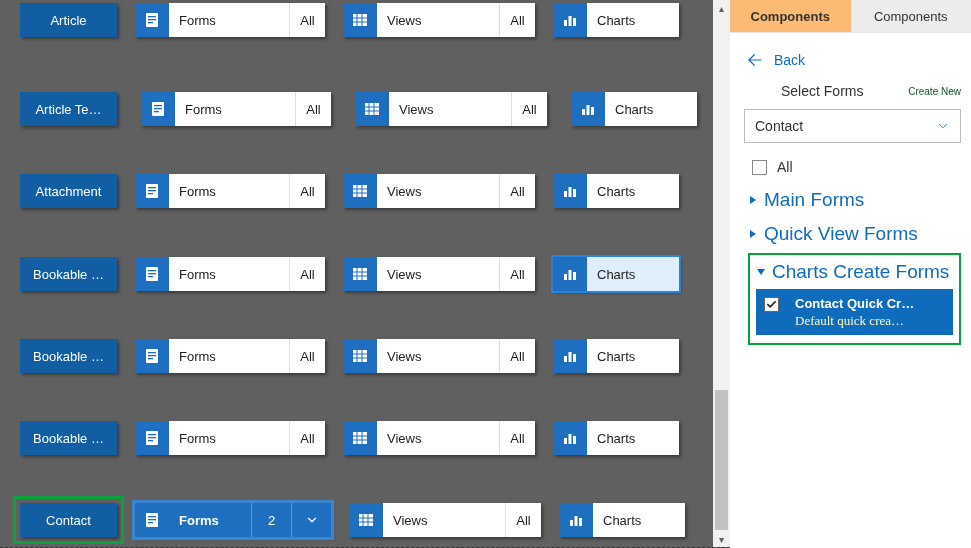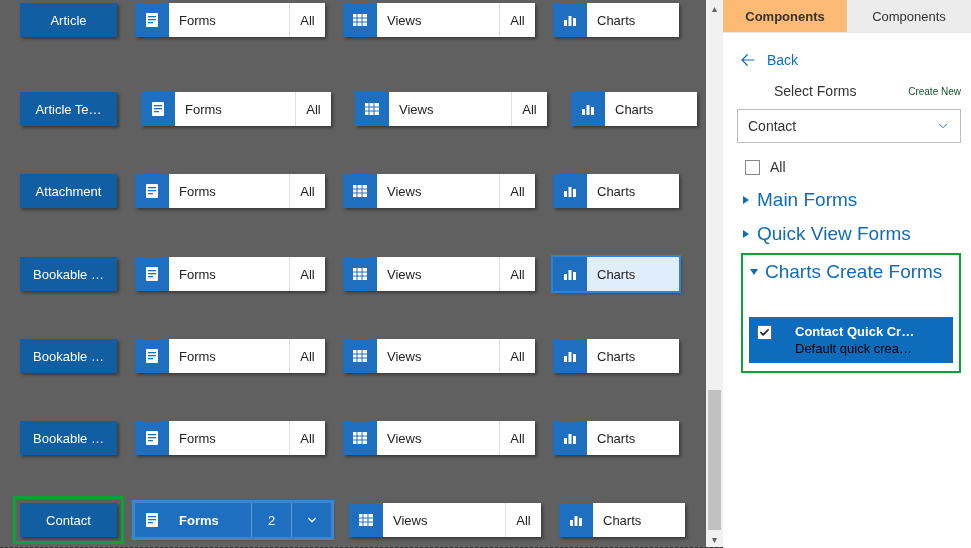"Contact Quick Cr…" .form-card { gap: 23px -> 16px; margin-top: 28px -> none }
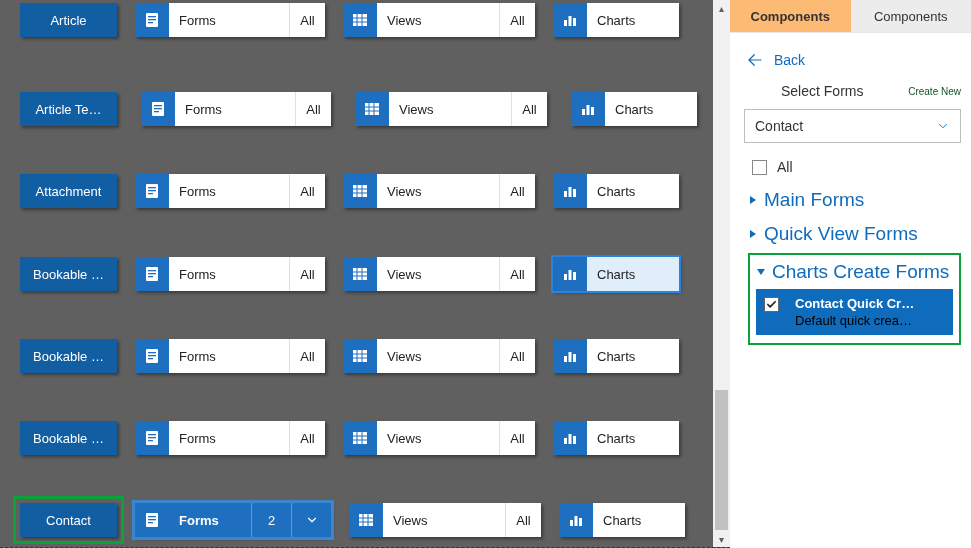"Default quick crea…" .form-card .txts .sub { color: #000000 -> #fef9c3; font-family: none -> Liberation Serif, serif }
